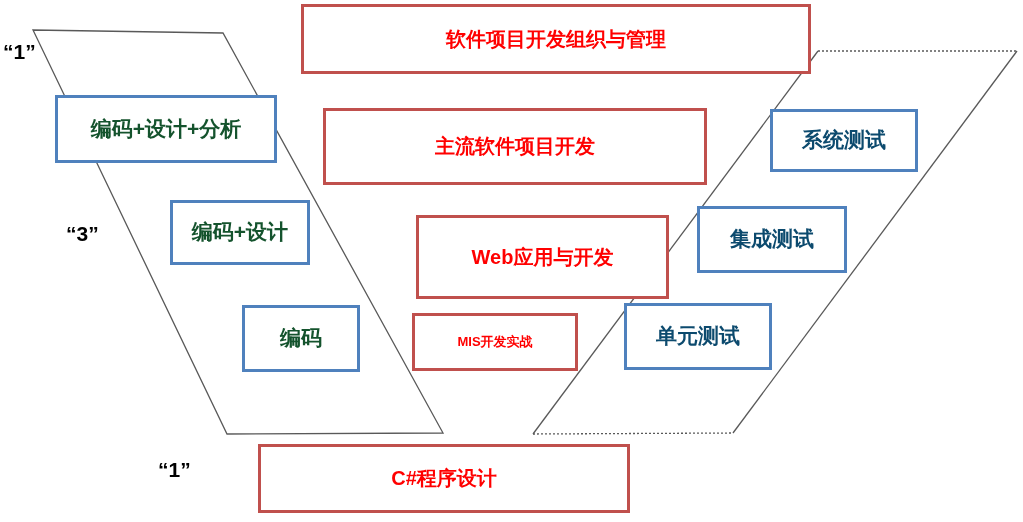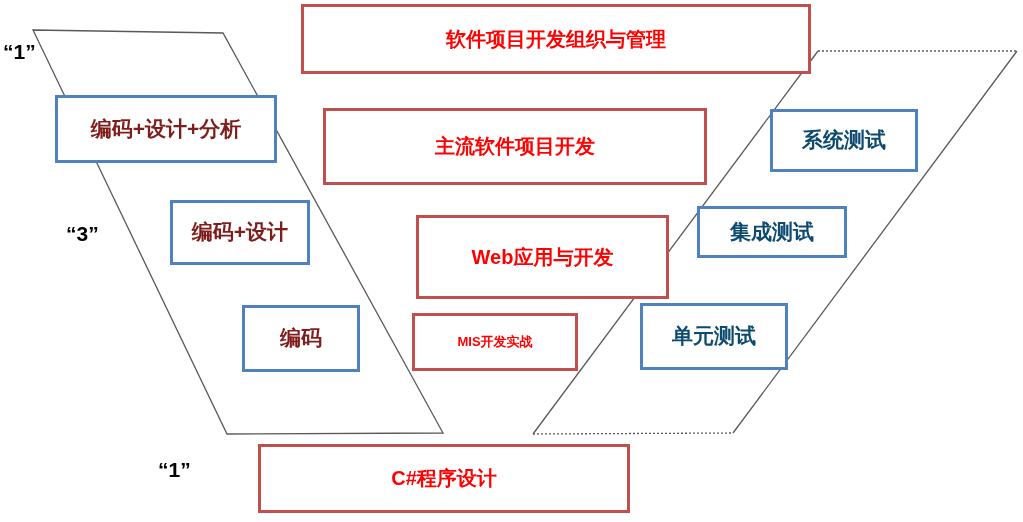"编码+设计+分析" .box.blue-left { color: #7f1d1d -> #14532d }
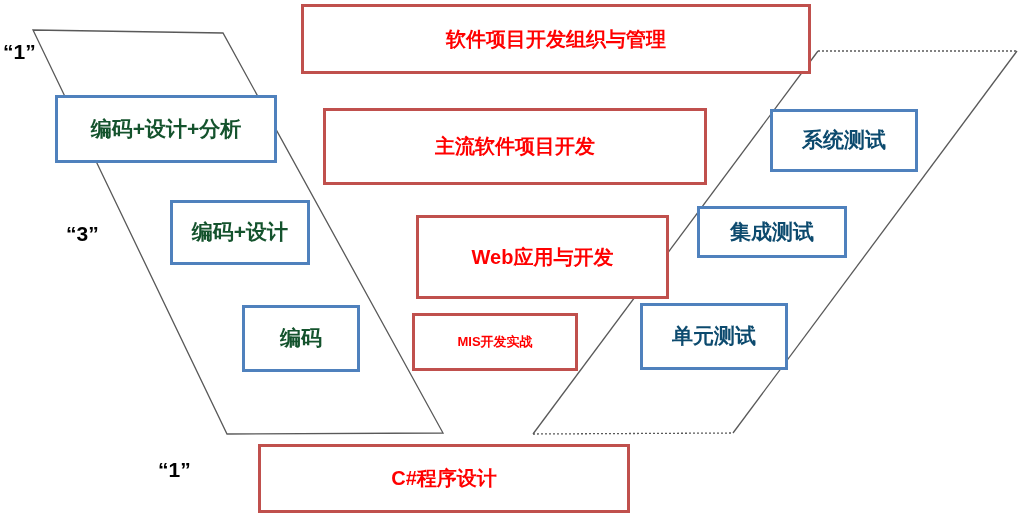"集成测试" div.box { height: 52px -> 67px }
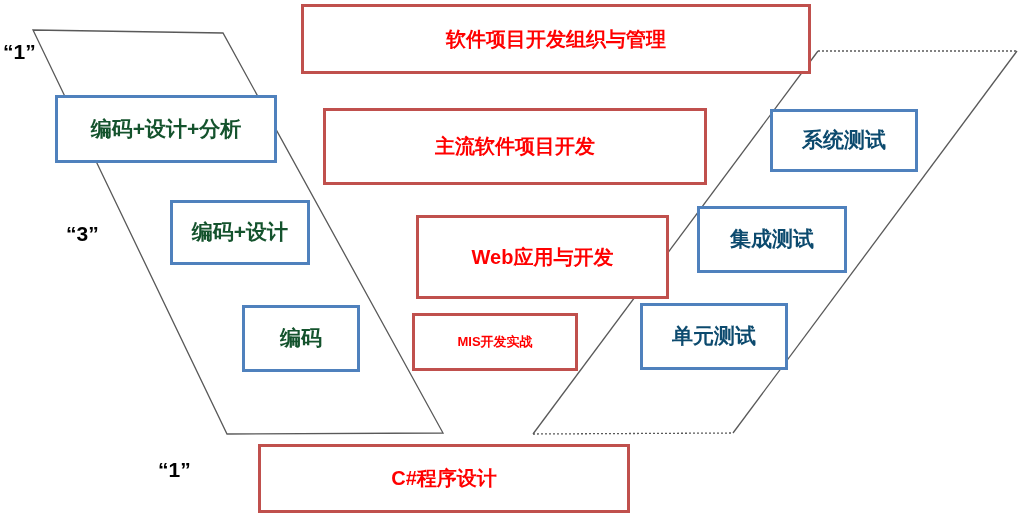"单元测试" div.box { margin-left: 16px -> none }
